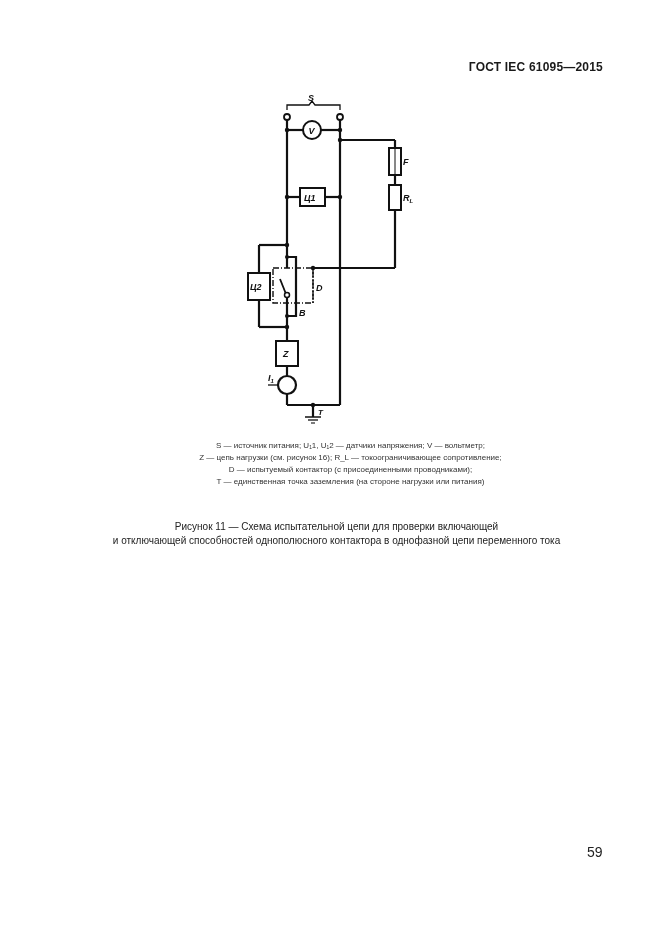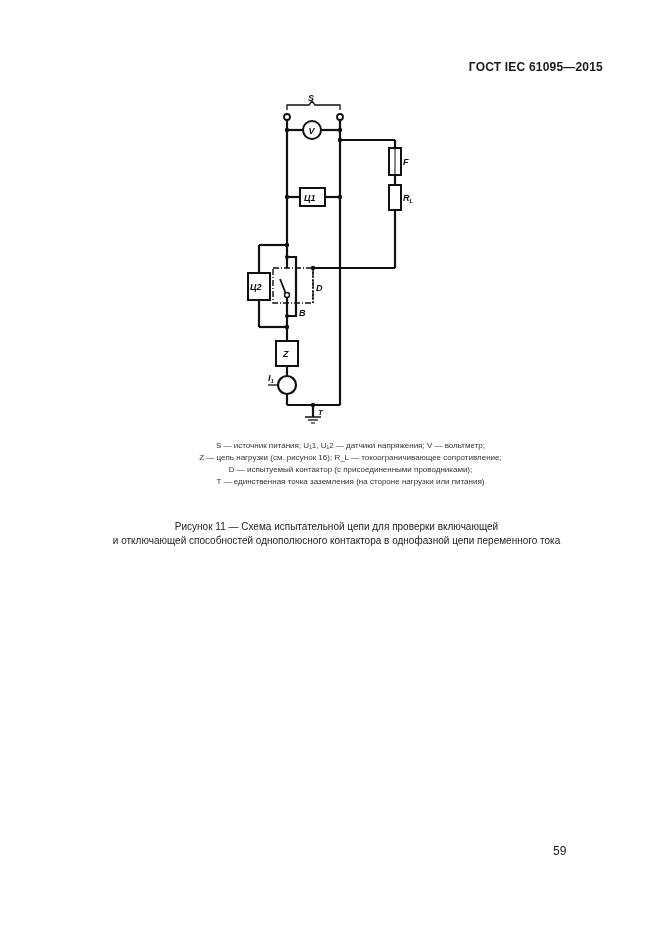"59" .pagenum { font-size: 12px -> 14px; left: 553px -> 587px }
